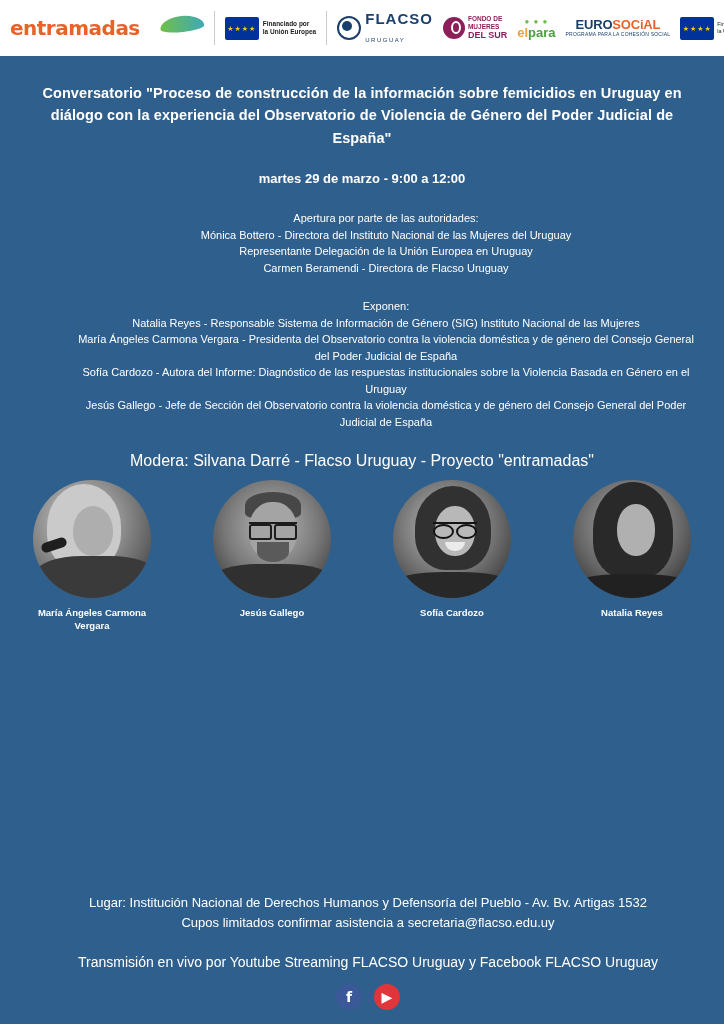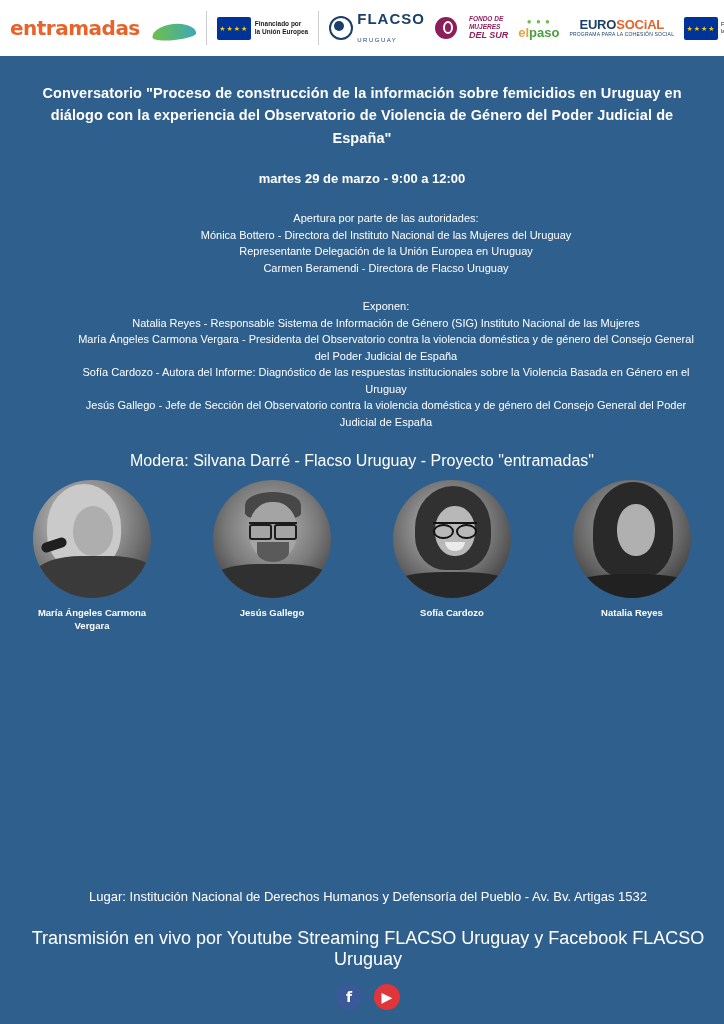"entramadas" .logo-entramadas { align-items: flex-end -> flex-start; gap: 12px -> 20px }
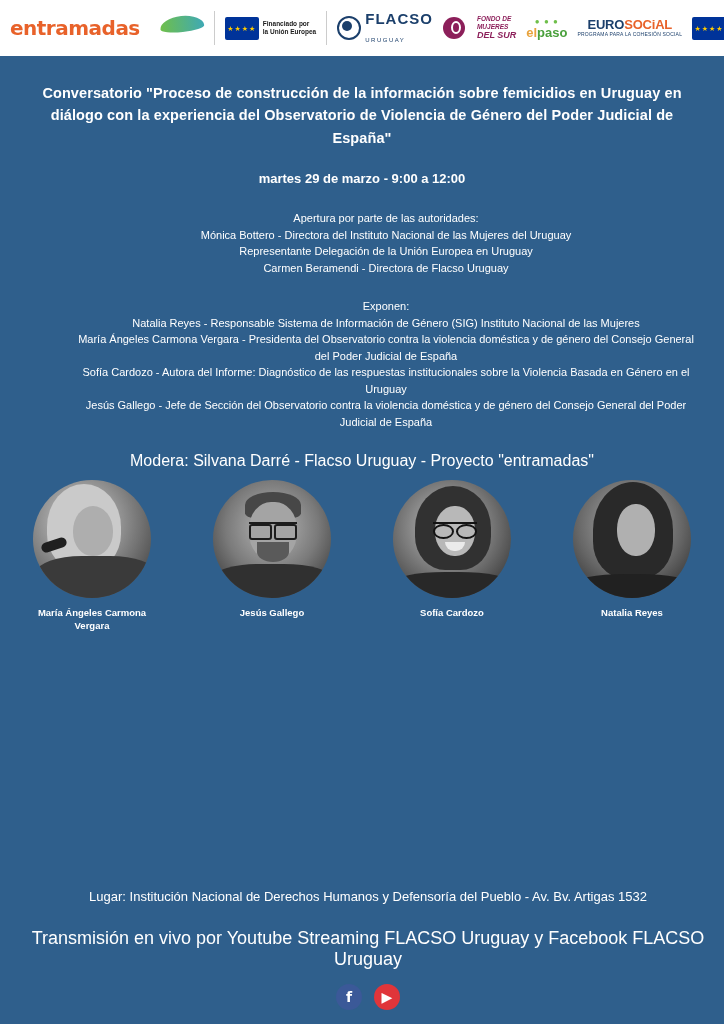"DEL SUR" .logo-fondo { font-style: italic -> none; gap: 12px -> 3px }
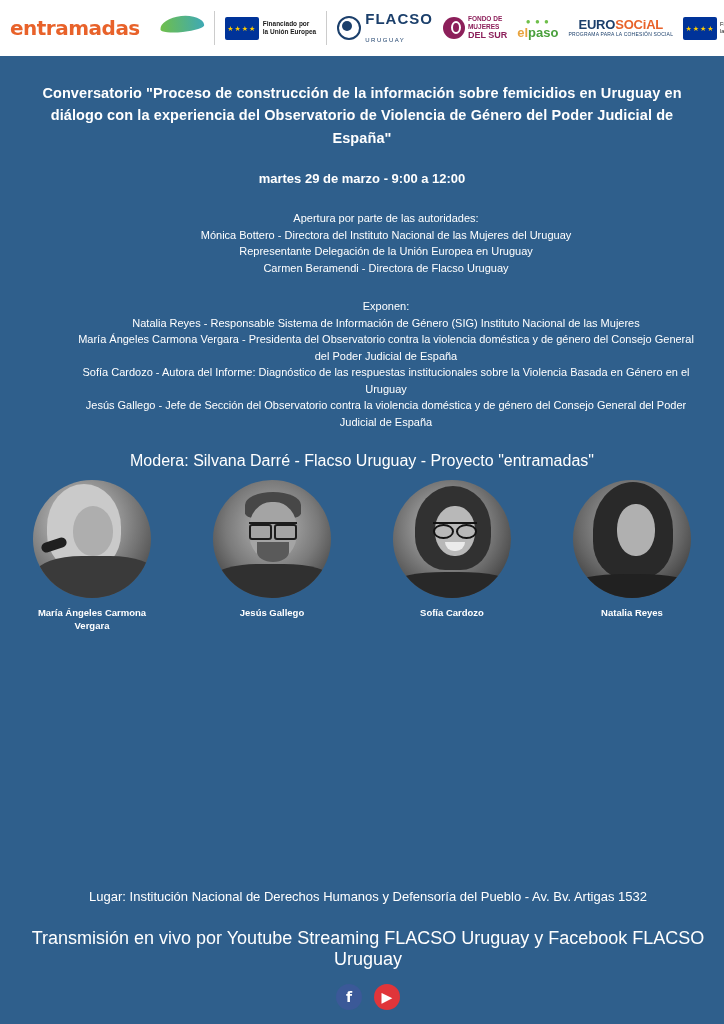"paso" span { text: paso -> para }
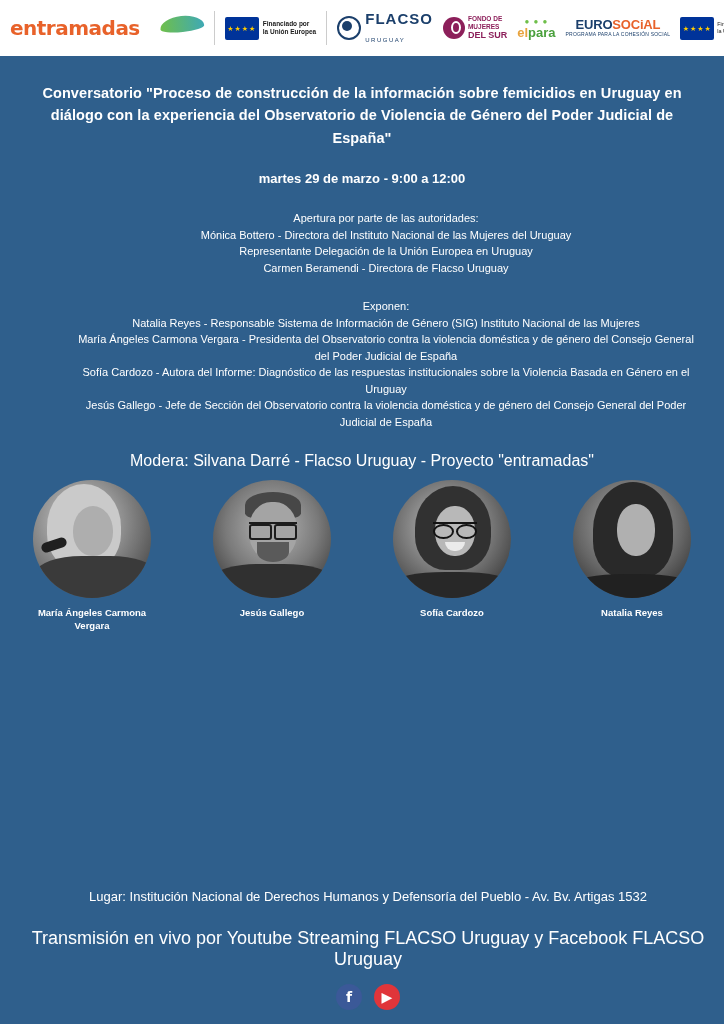"Cupos limitados confirmar asistencia a" p { html: none -> <p>Cupos limitados confirmar asistencia a secretaria@flacso.edu.uy</p> }
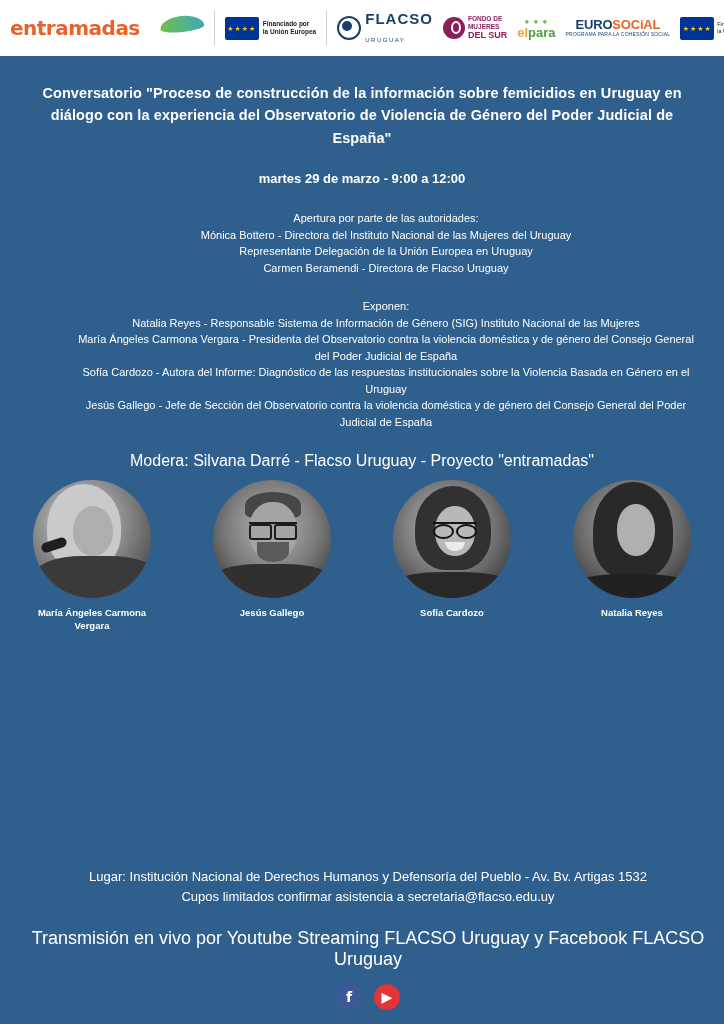"Transmisión en vivo por Youtube" .stream { font-size: 18px -> 14px }
